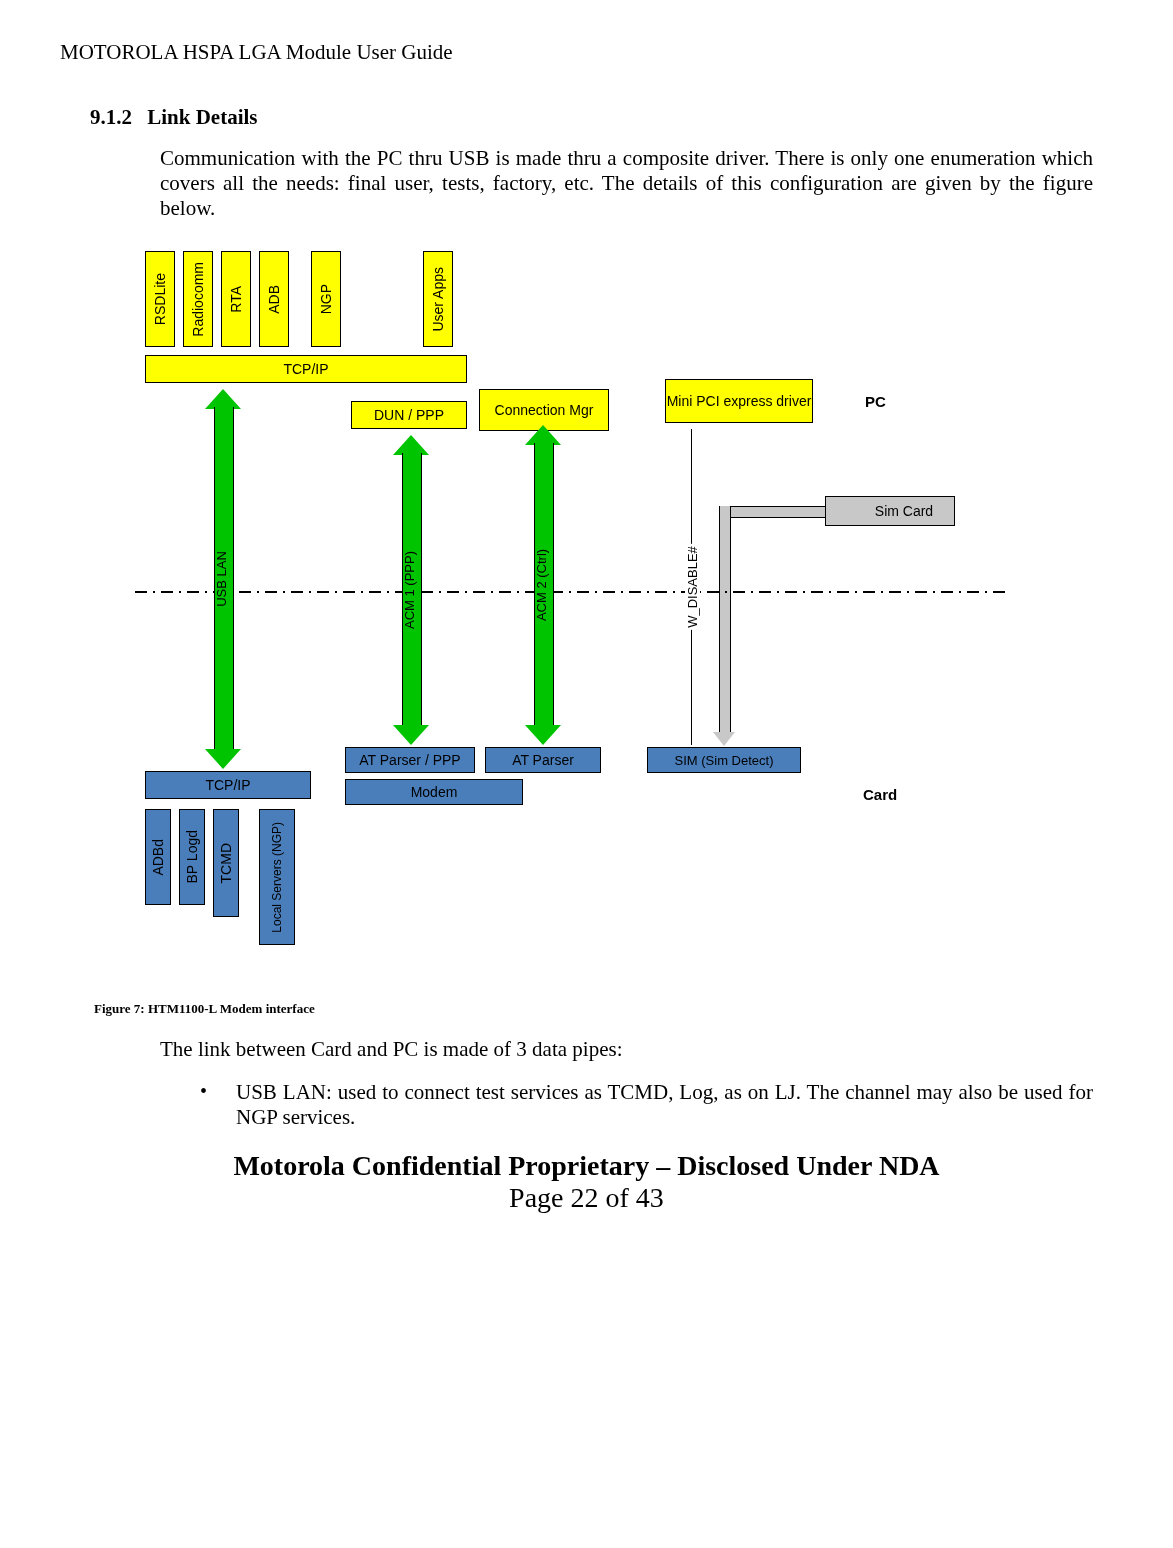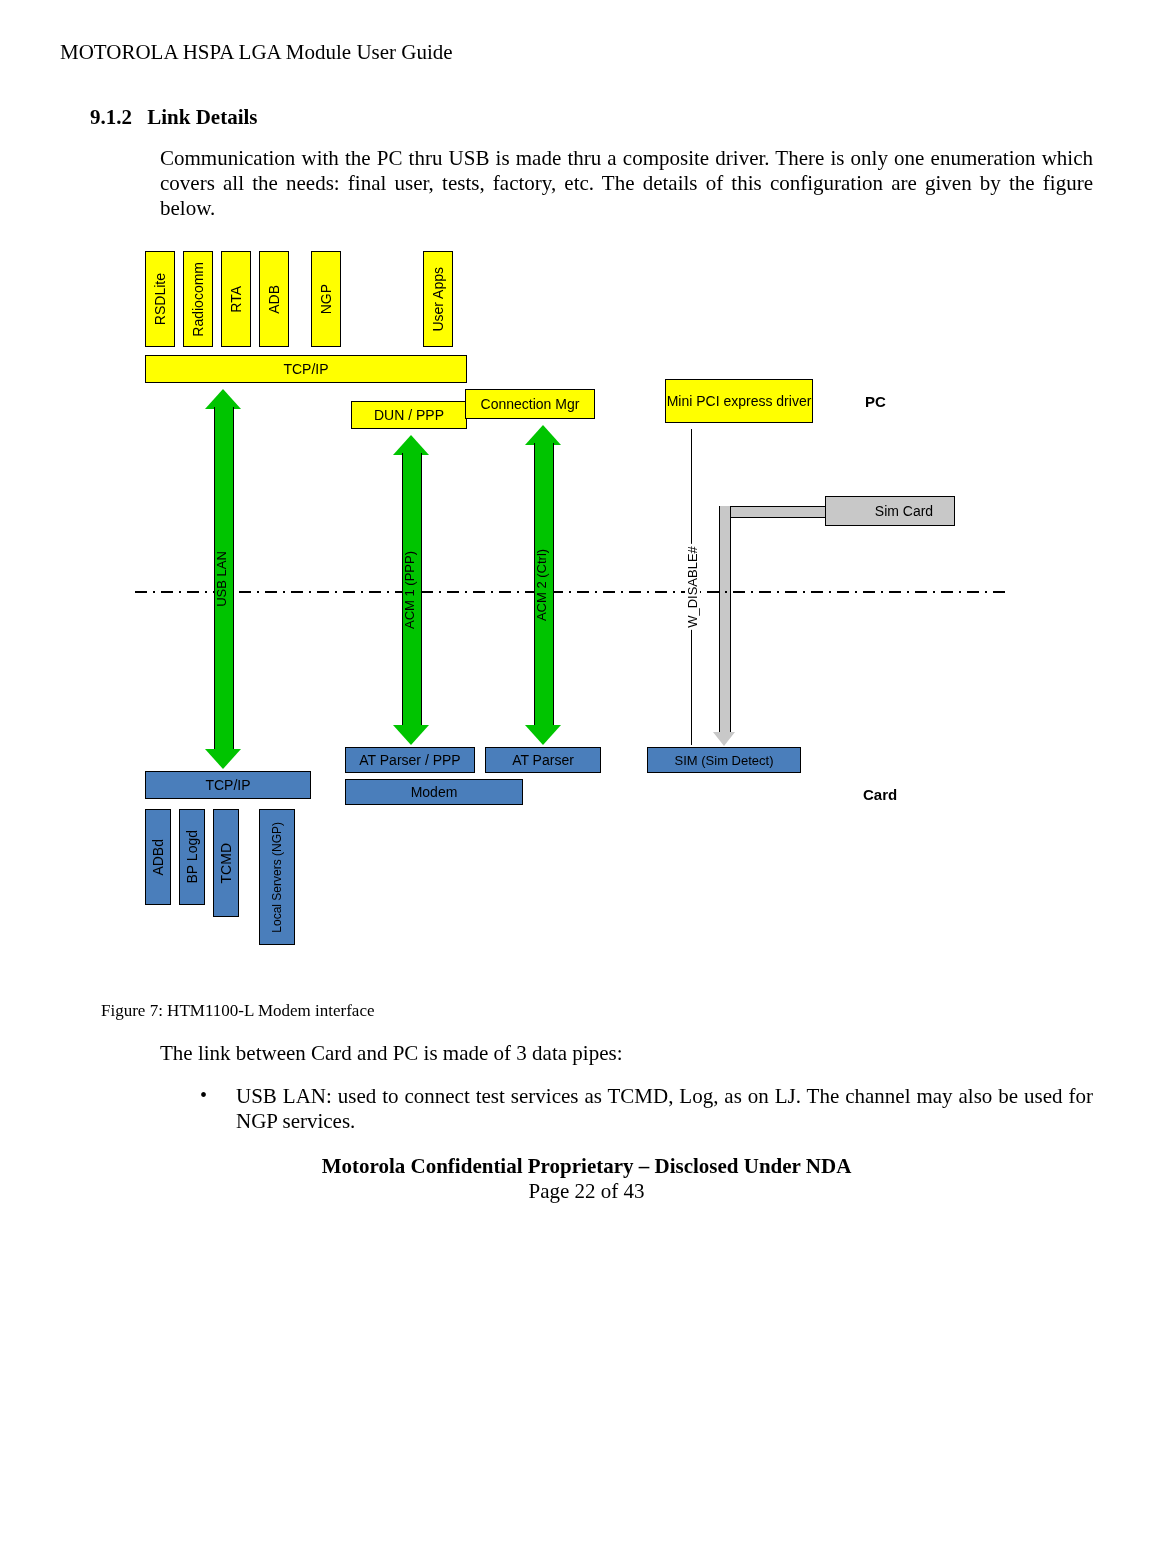"Connection Mgr" div.box { height: 30px -> 42px; left: 330px -> 344px }
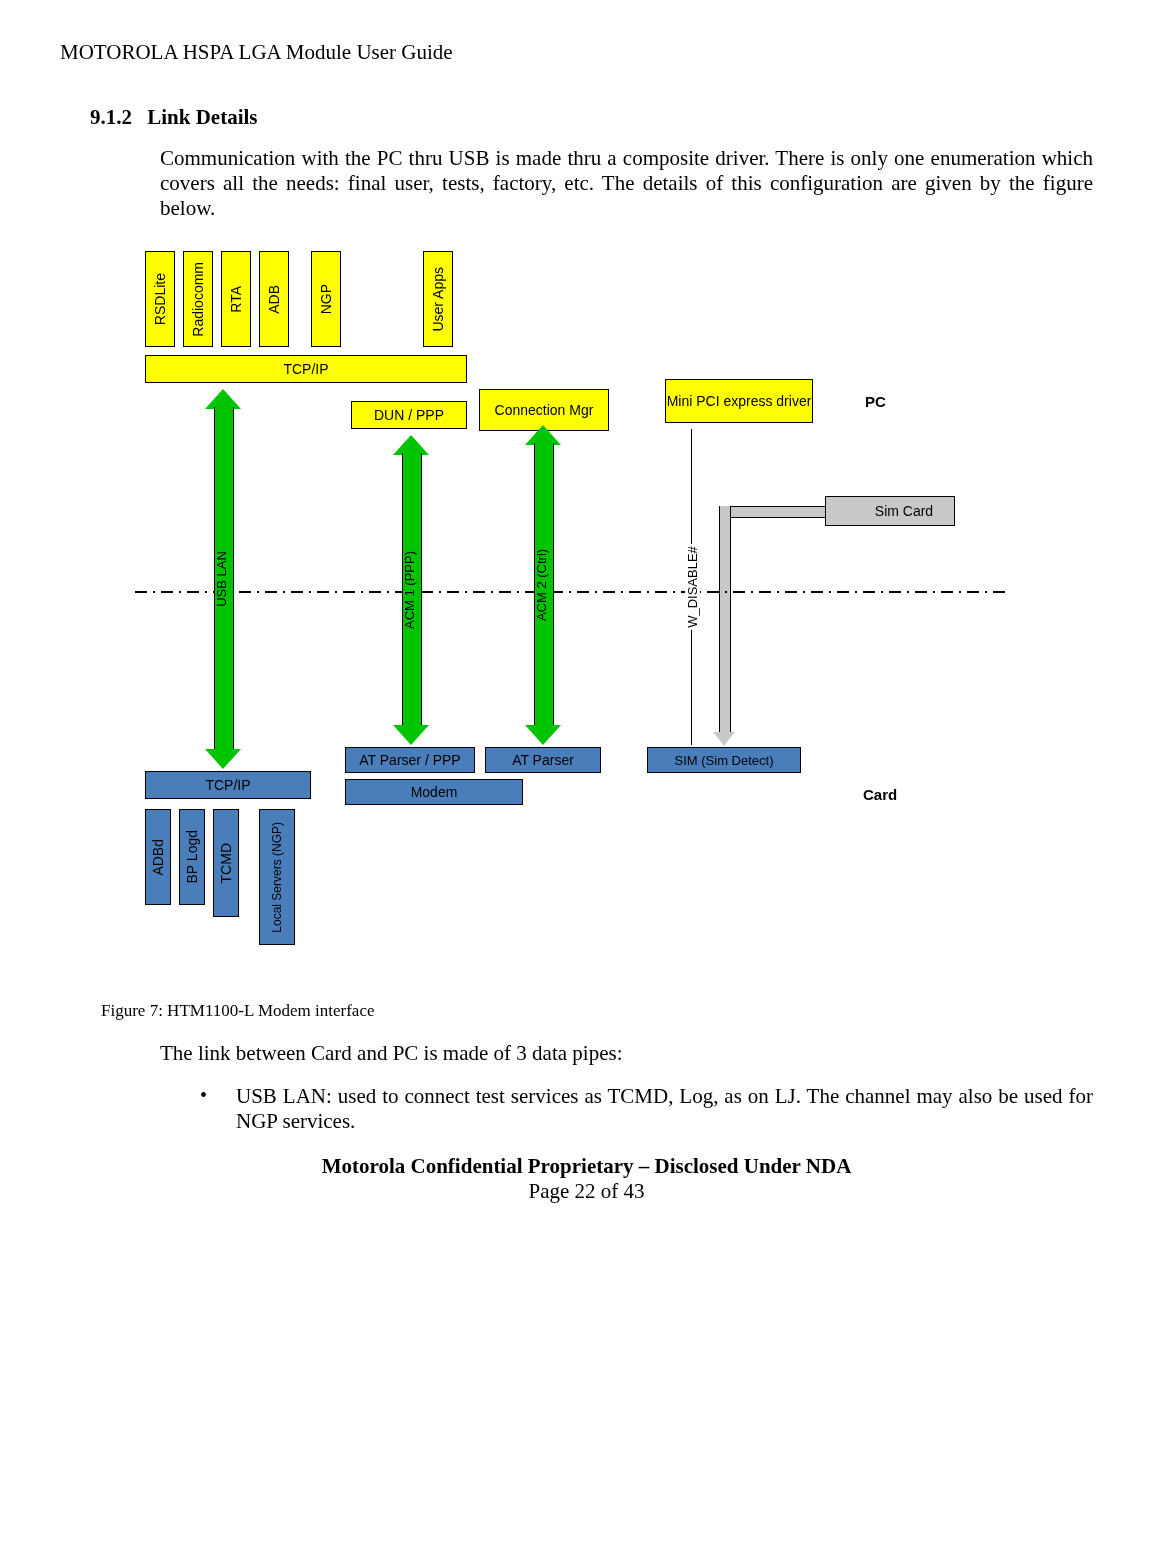"Figure 7: HTM1100-L Modem interface" .figure-caption { font-size: 17px -> 13px; font-weight: normal -> bold; margin-left: 11px -> 4px }
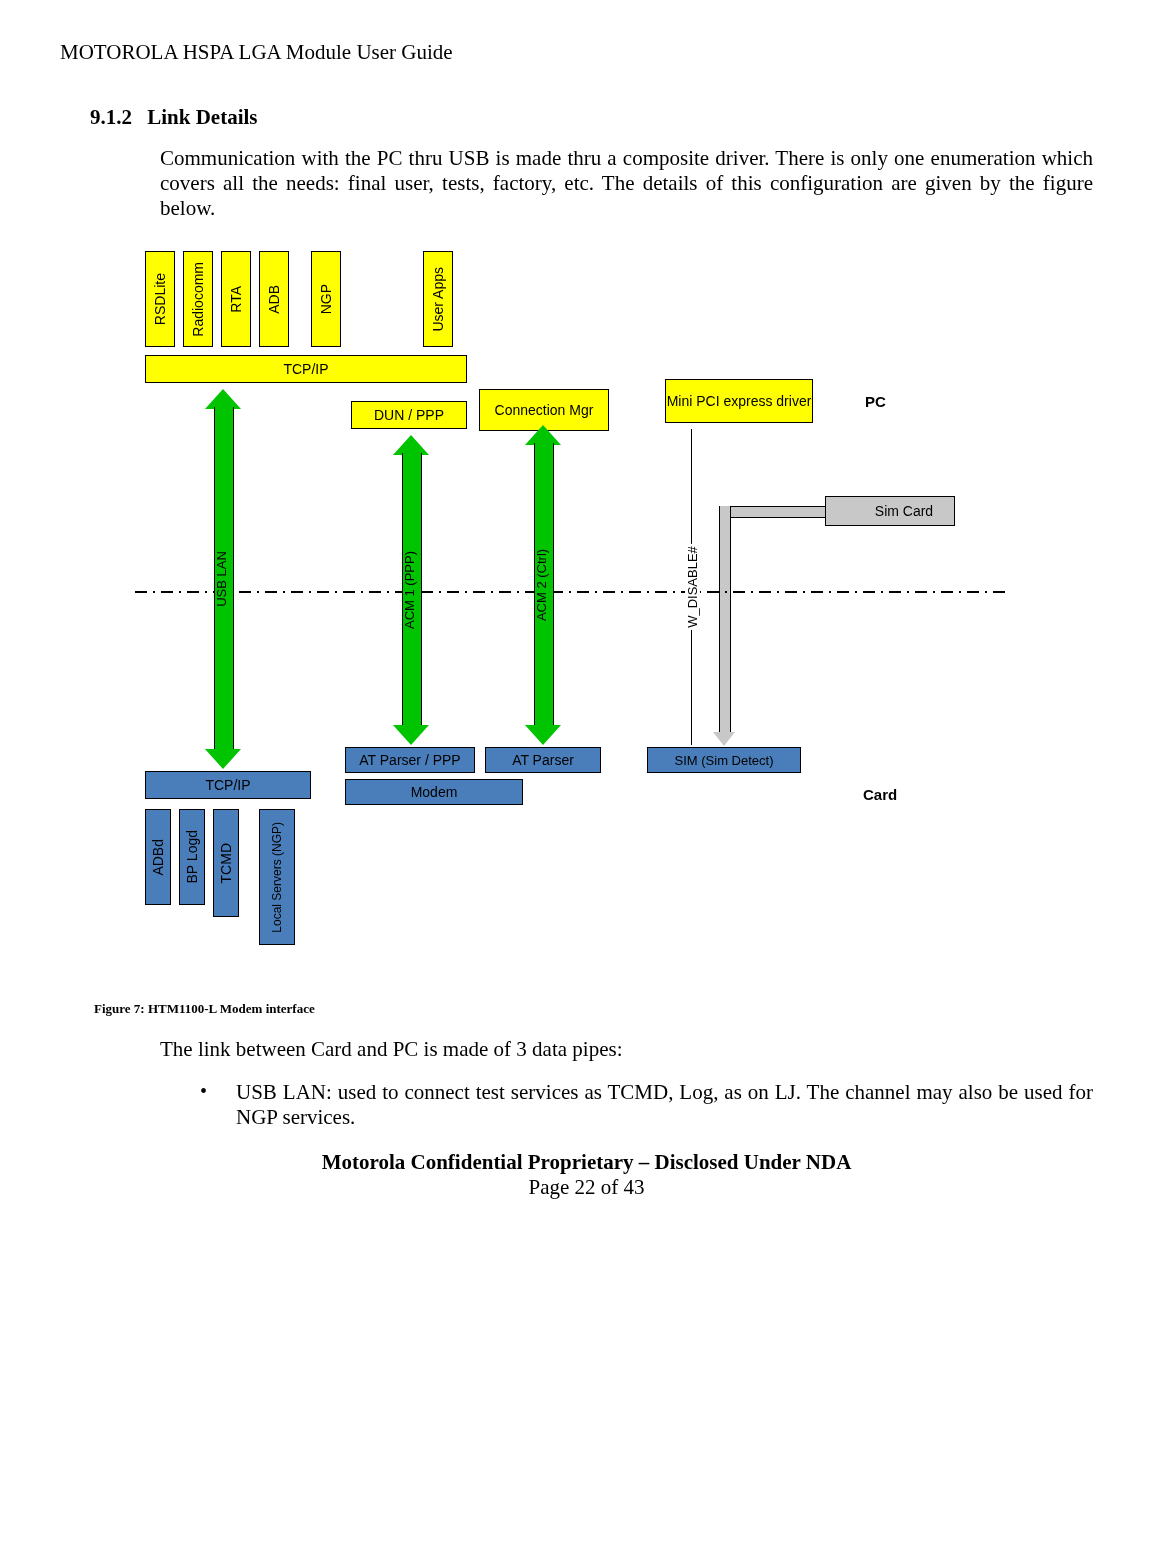"Motorola Confidential Proprietary –" .footer { font-size: 21px -> 28px }
